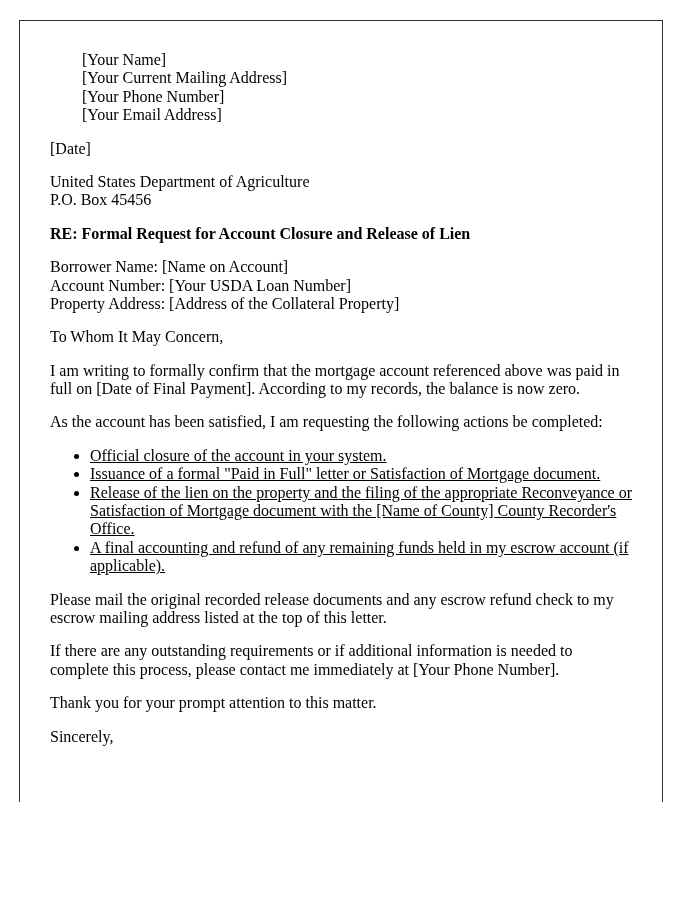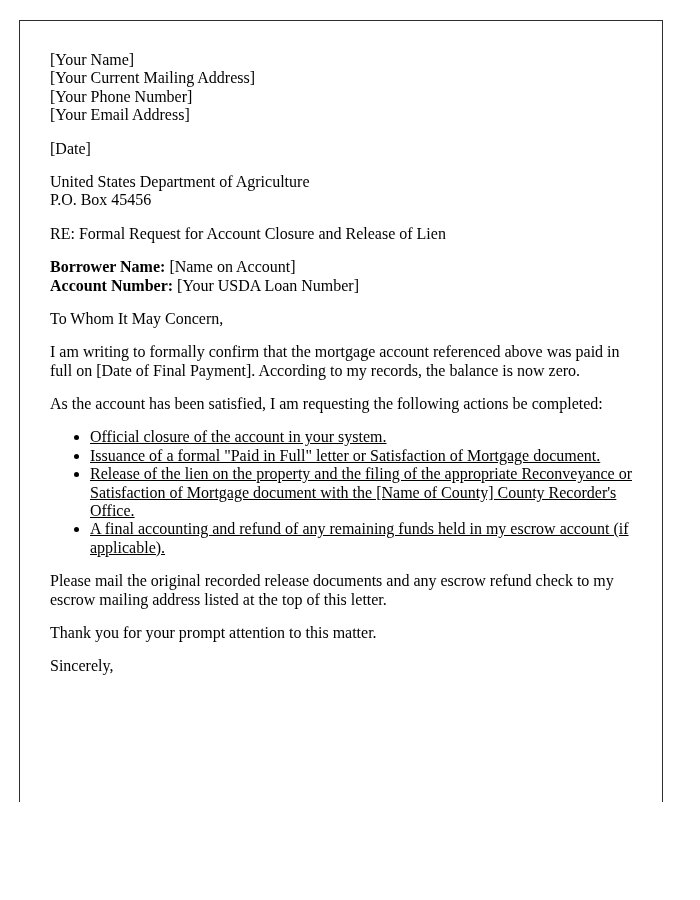"[Your Name]" .letter > :first-child { margin-left: none -> 32px }
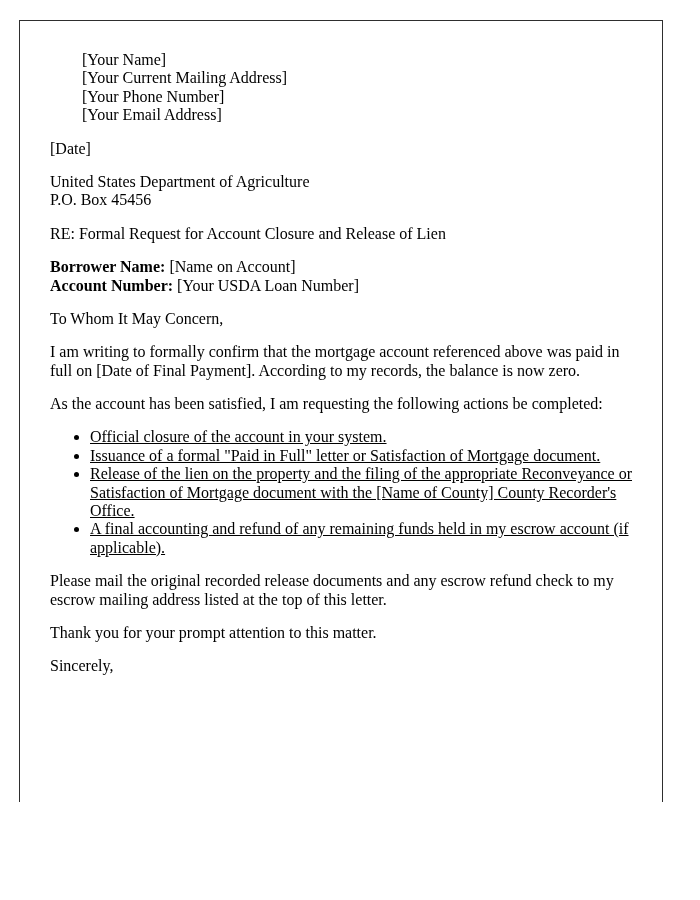"RE: Formal Request for Account" .bold { font-weight: normal -> bold }
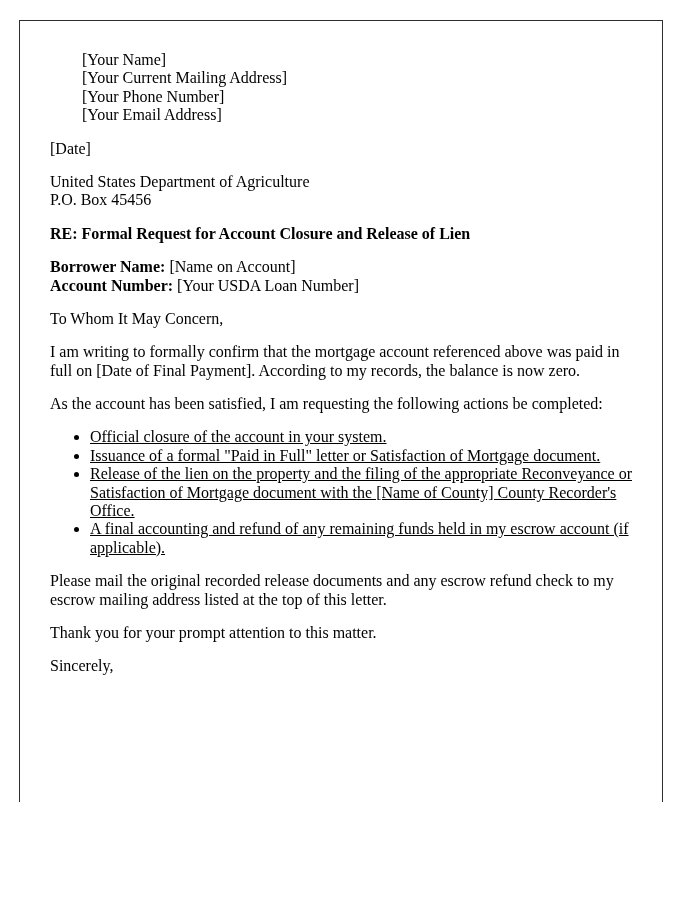"Borrower Name:" .field-label { font-weight: bold -> normal }
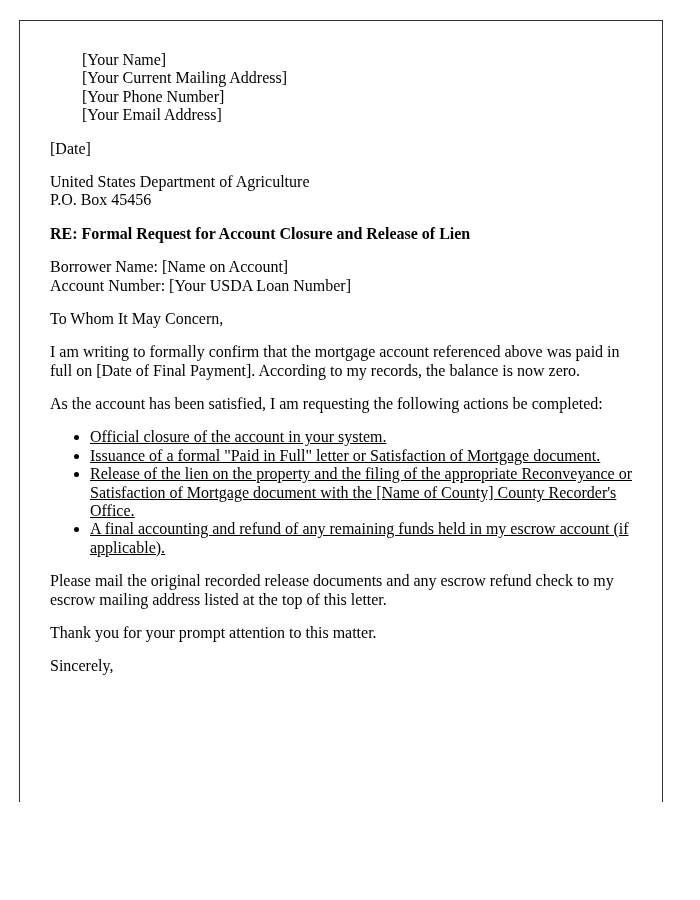"Property Address: [Address of the" div { html: none -> <div><span>Property Address:</span> <span>[Address of the Collateral Property]</span></div> }
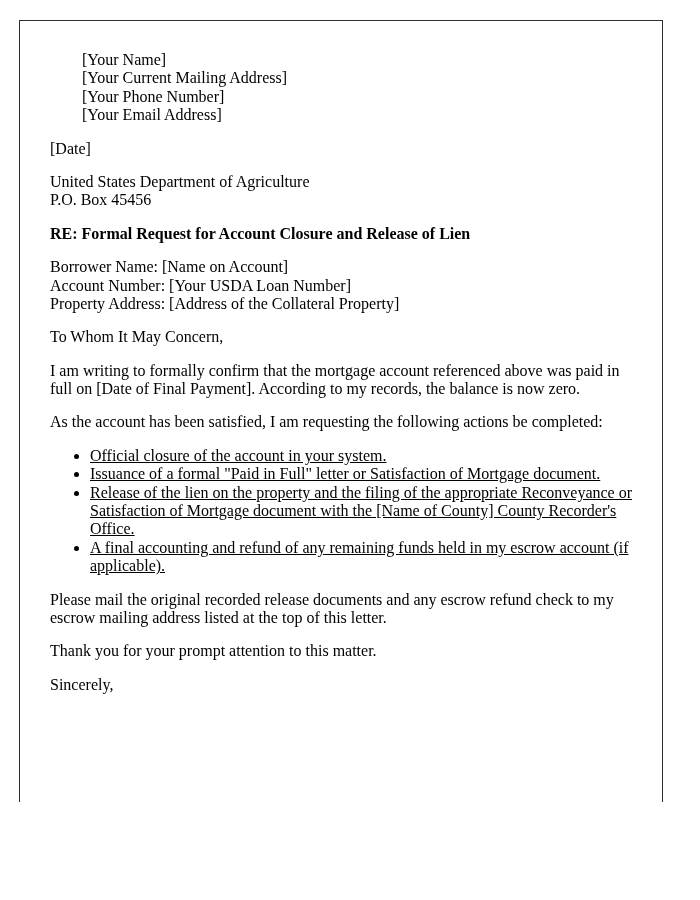"If there are any outstanding" p { html: none -> <p>If there are any outstanding requirements or if additional information is needed to complete this process, please contact me immediately at [Your Phone Number].</p> }
